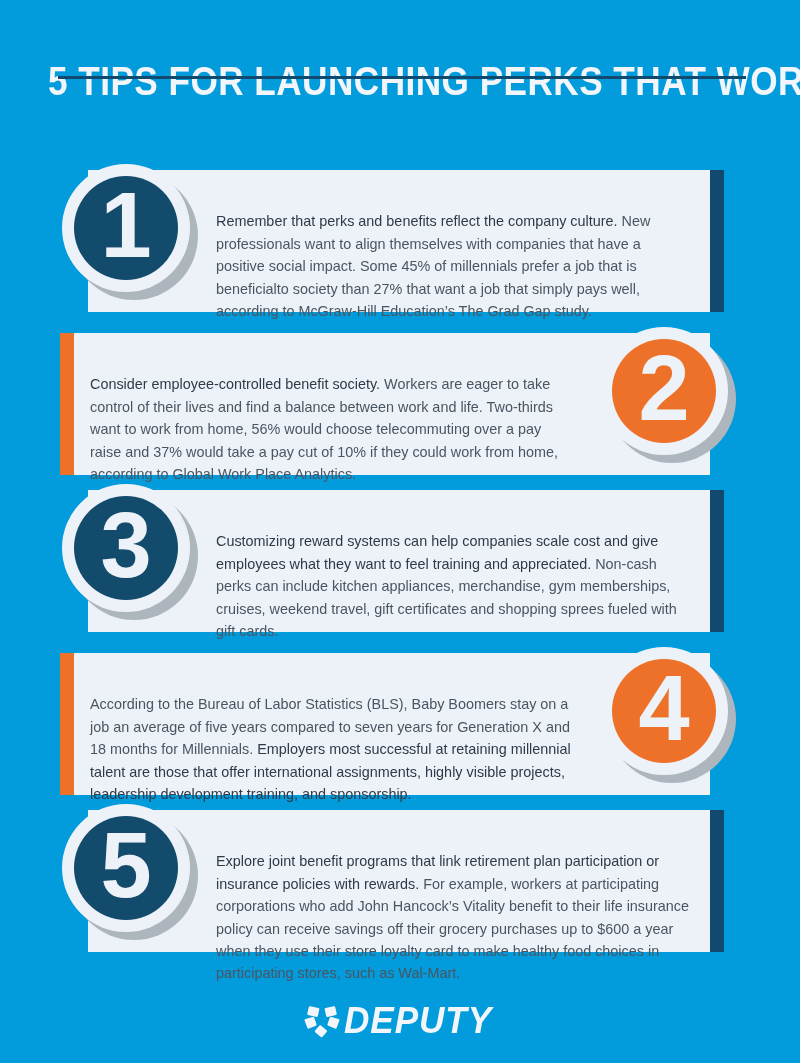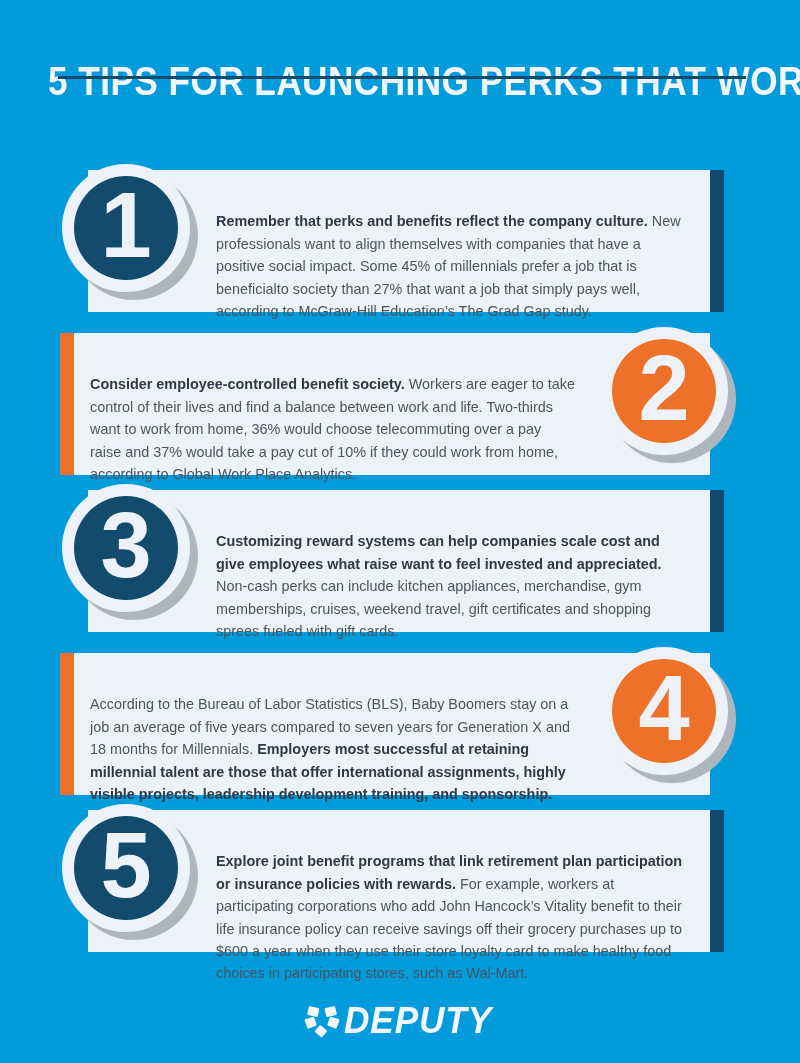"Remember that perks and benefits" .copy b { font-weight: bold -> normal }
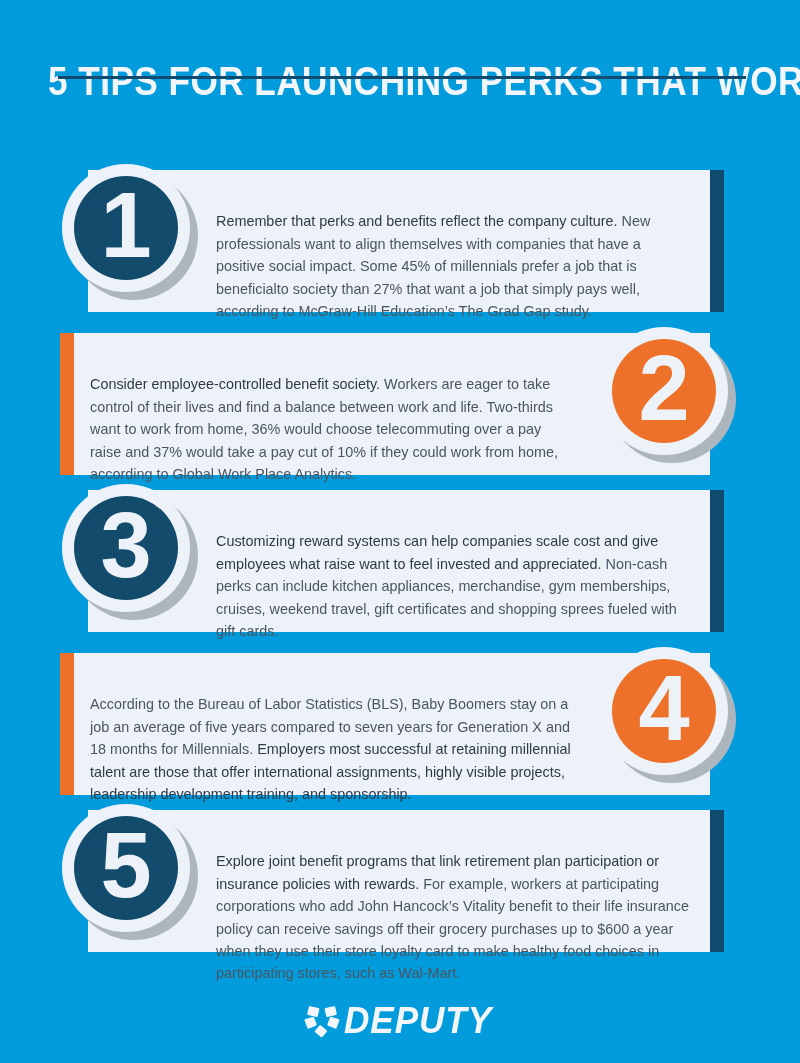"Workers are eager to take" span { text: 36% -> 56% }
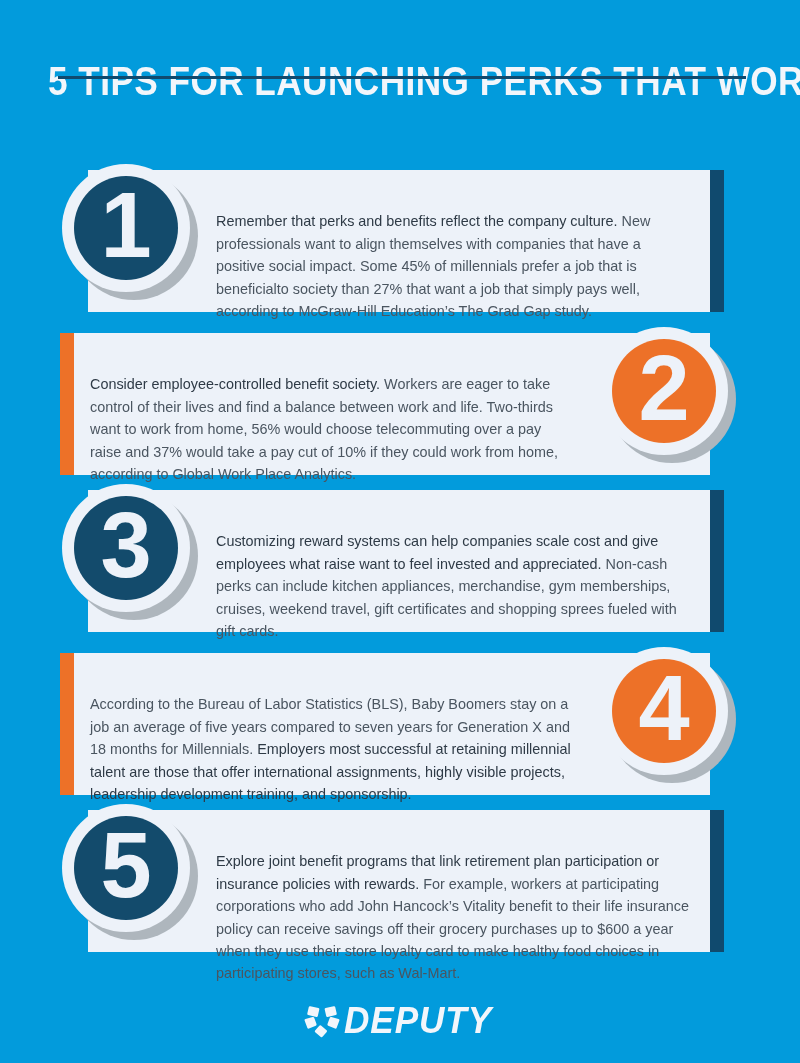"Customizing reward systems can help" b { text: raise want to feel invested -> they want to feel training }
